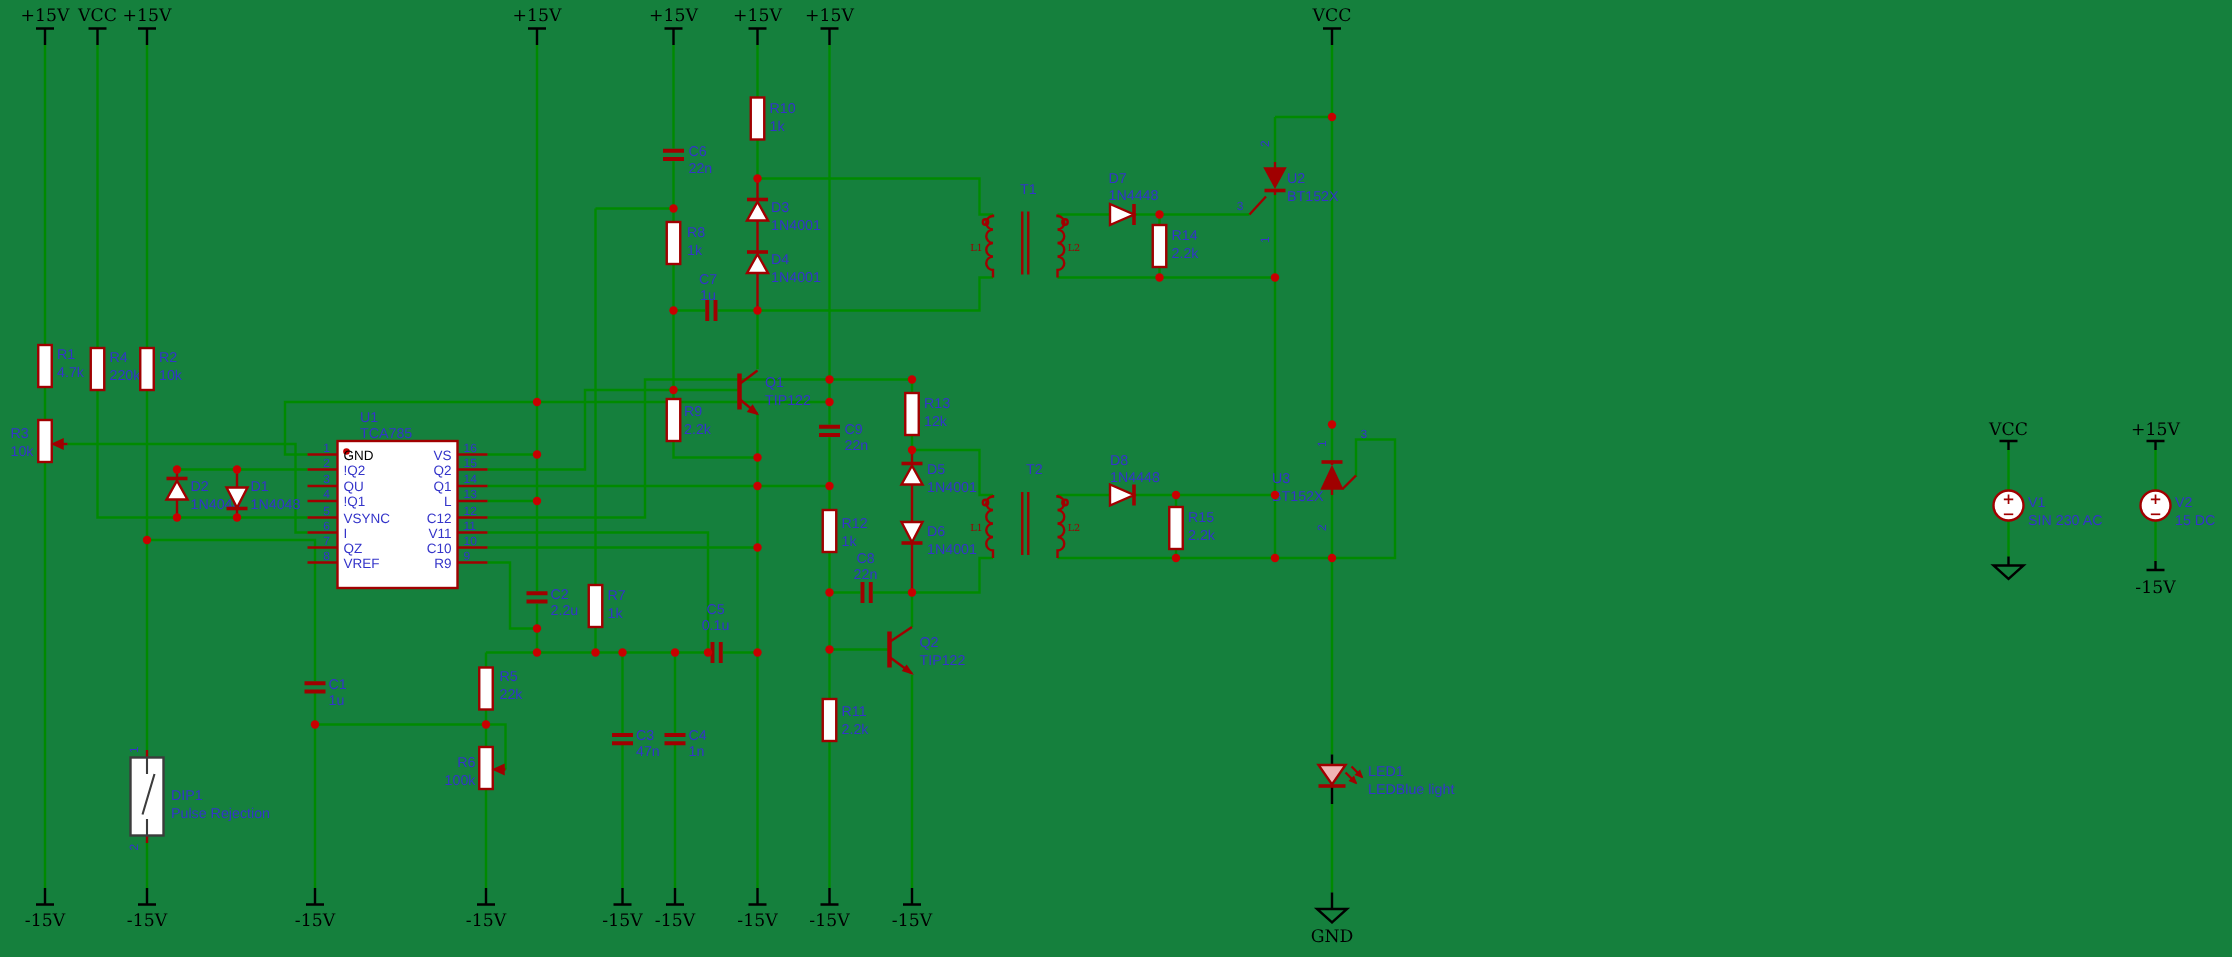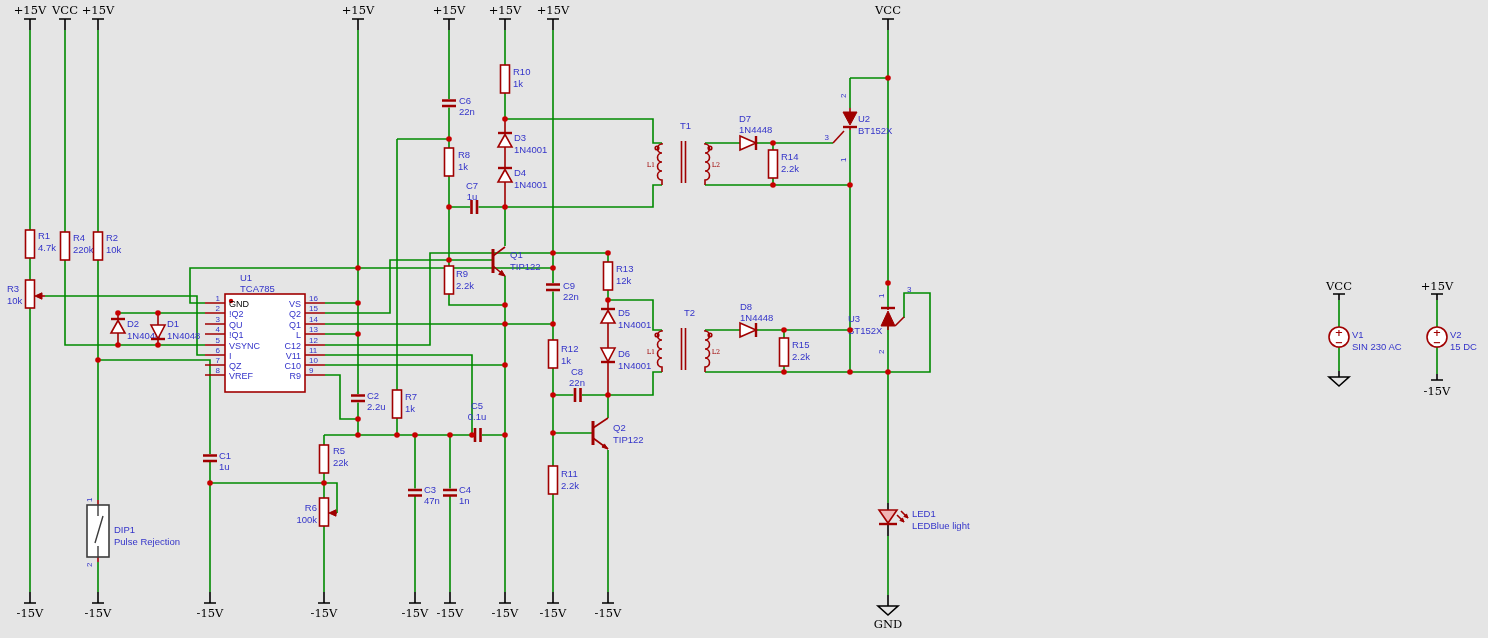"+15V" .canvas { background: #e5e5e5 -> #15803d }
